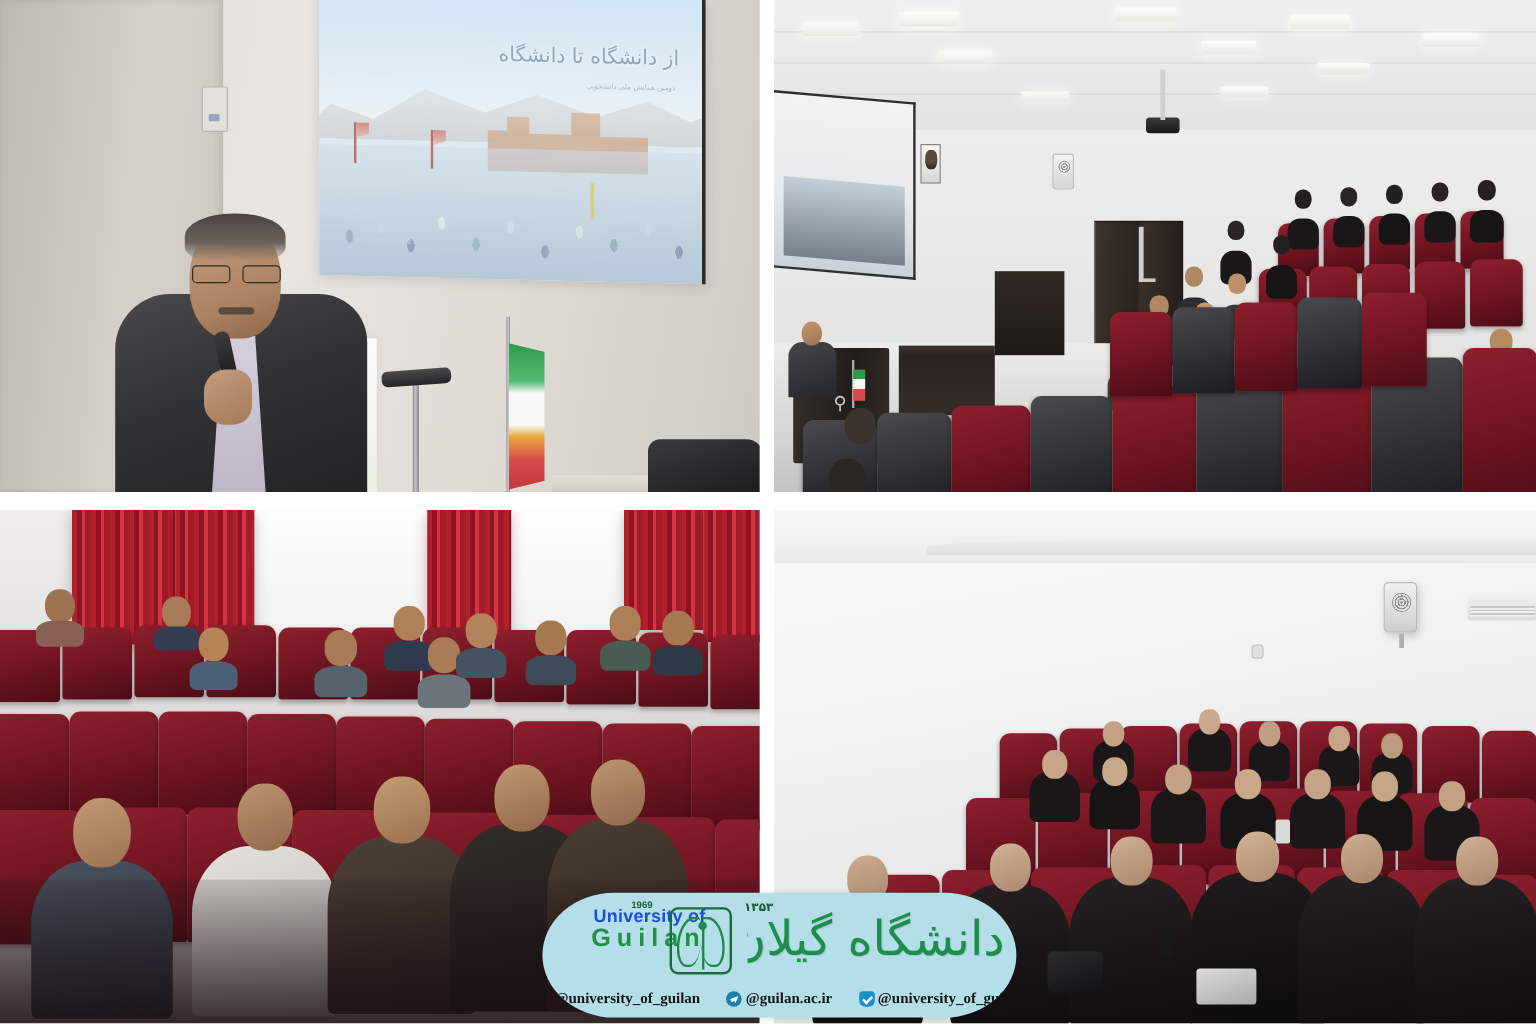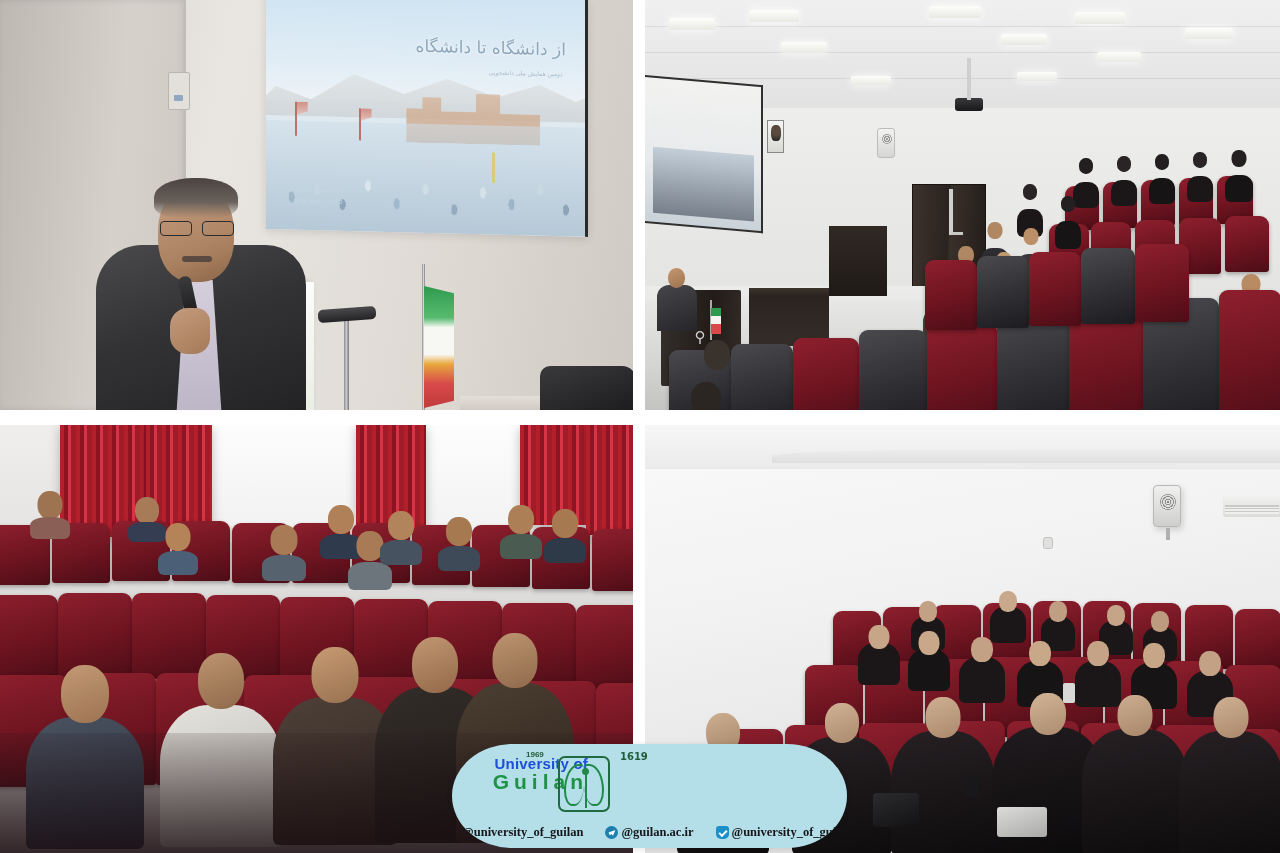"1619" div.badge-year-p { text: 1619 -> ۱۳۵۳ }
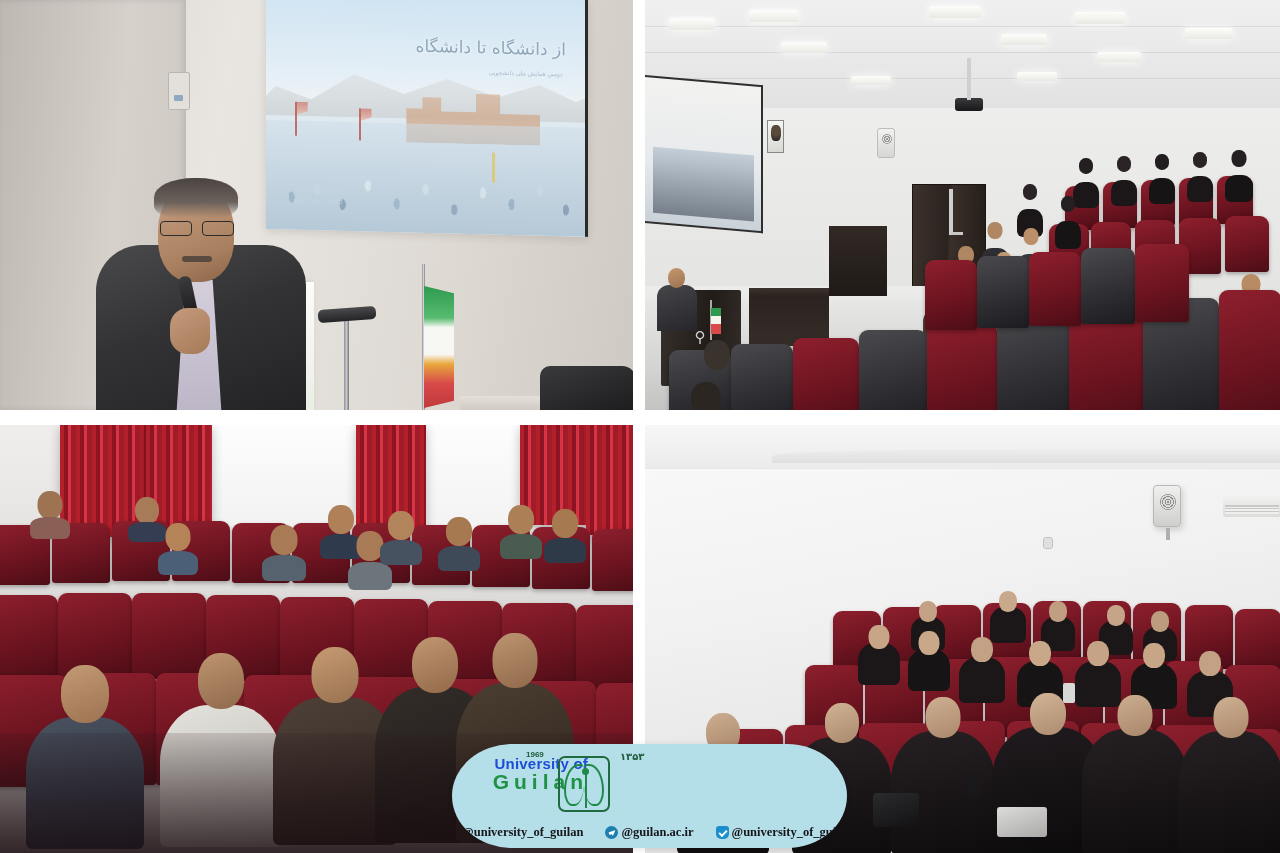"دانشگاه گیلان" div.badge-fa { html: none -> <div>دانشگاه گیلان</div> }
